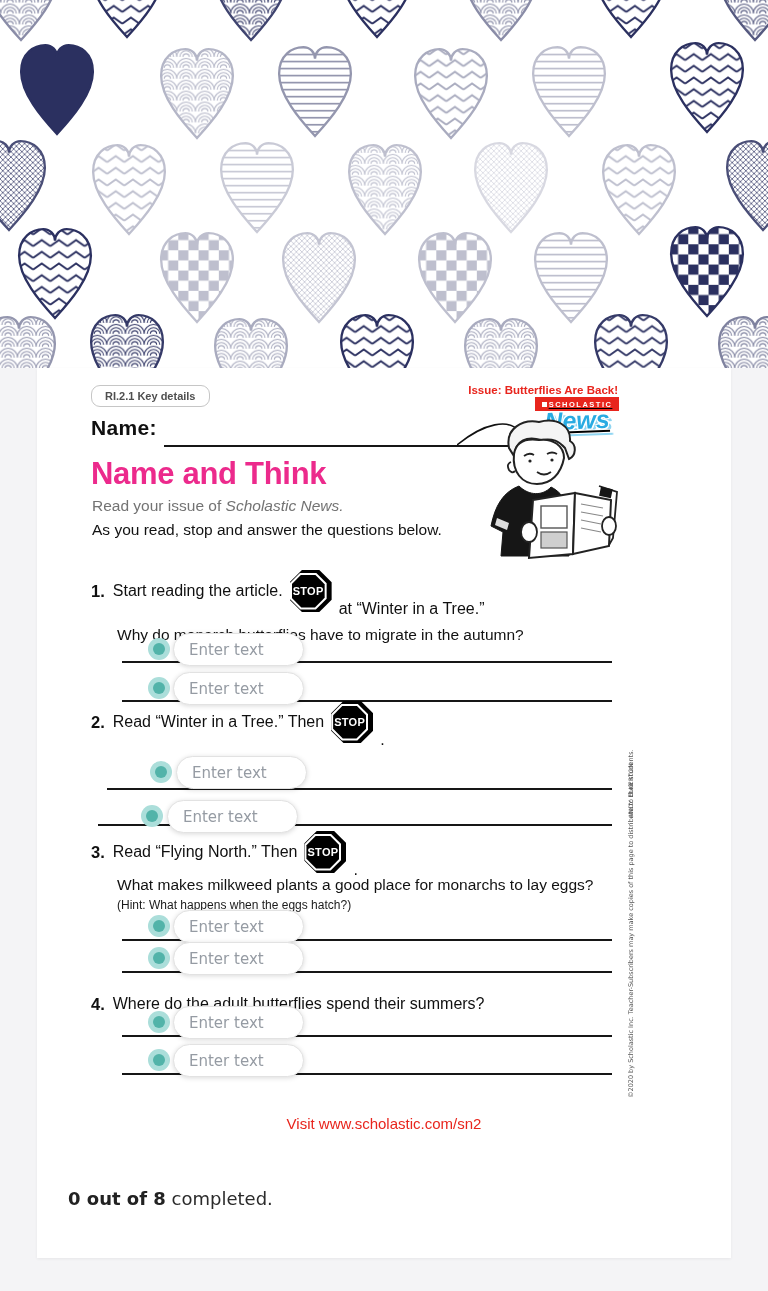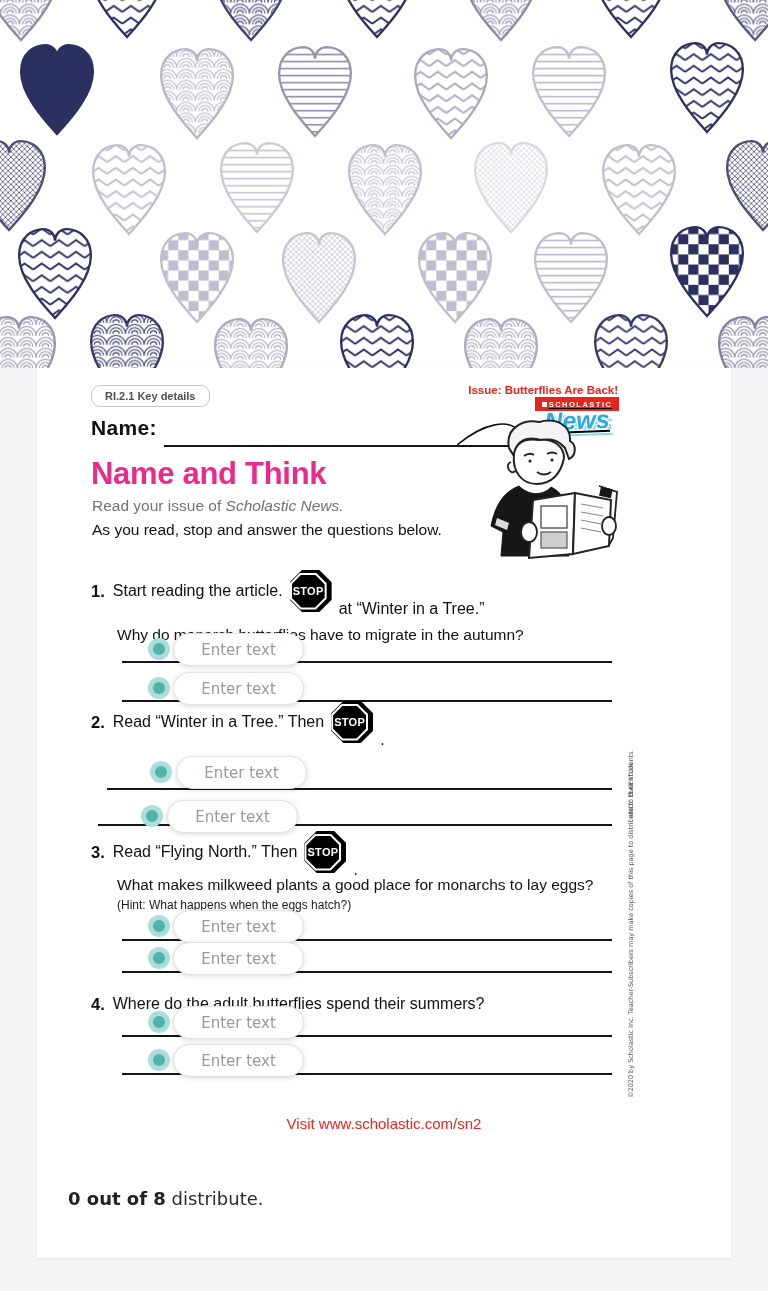"Enter text" .tbox input { text-align: center -> none }
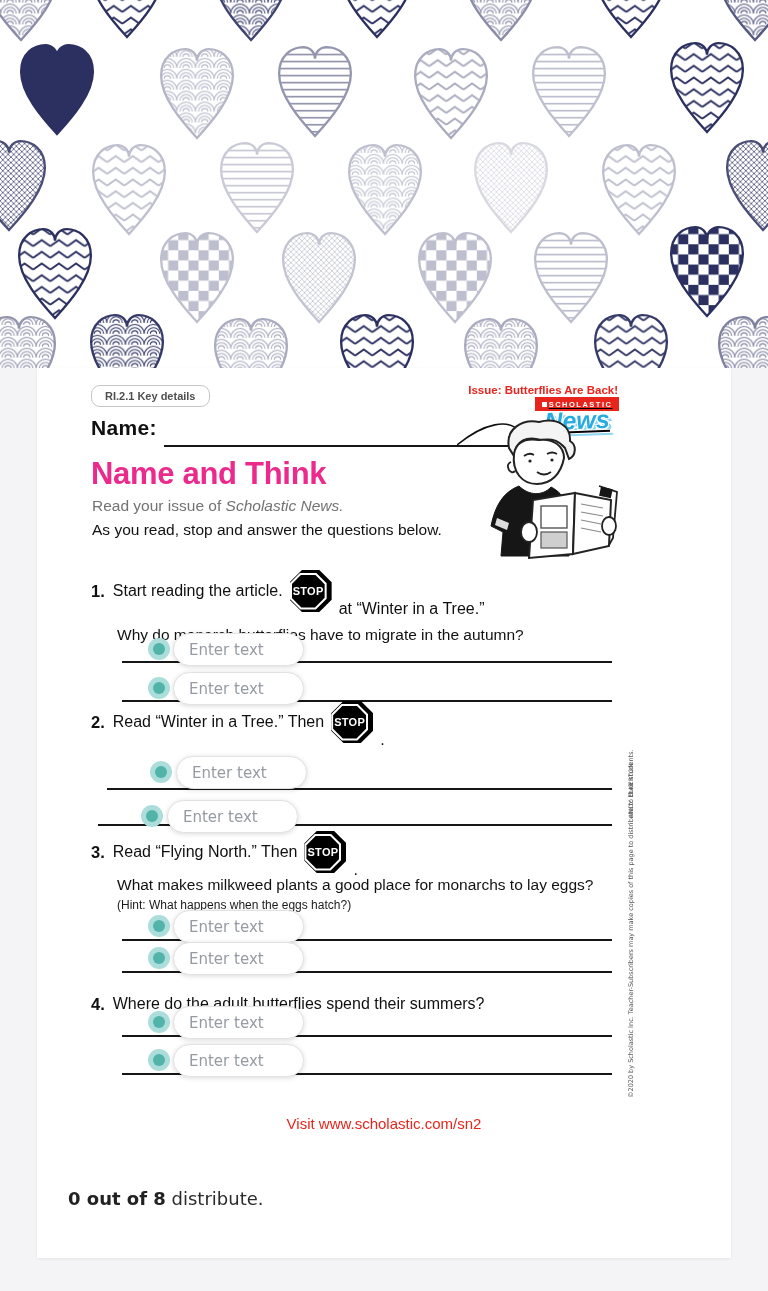"distribute." span { text: distribute -> completed }
